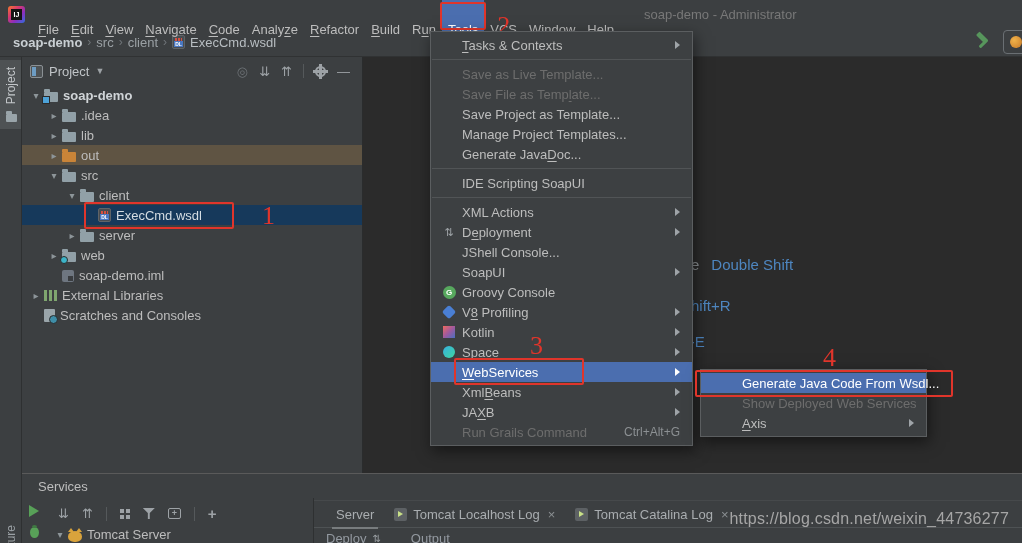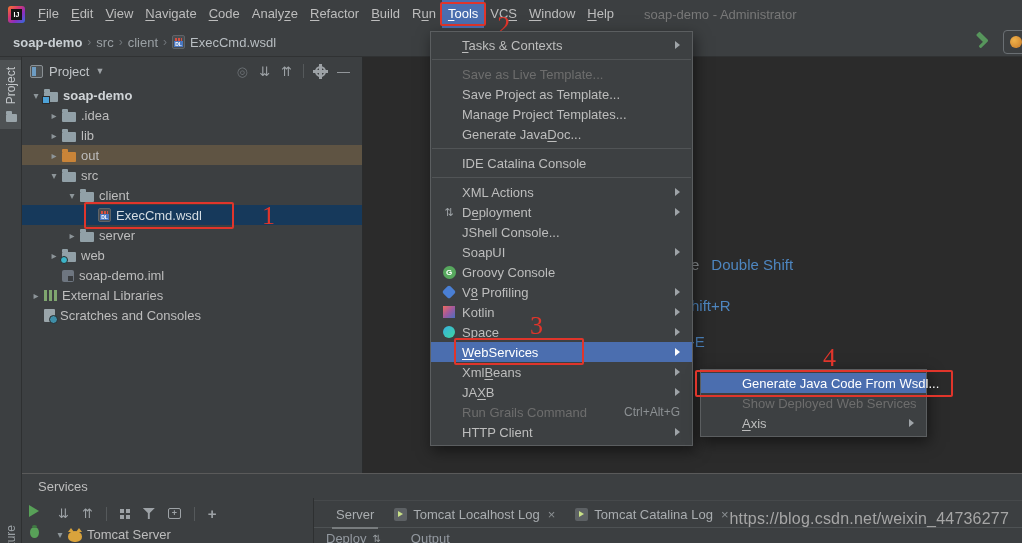"File" .mb-item { padding: 0 6px -> 16px 6px }
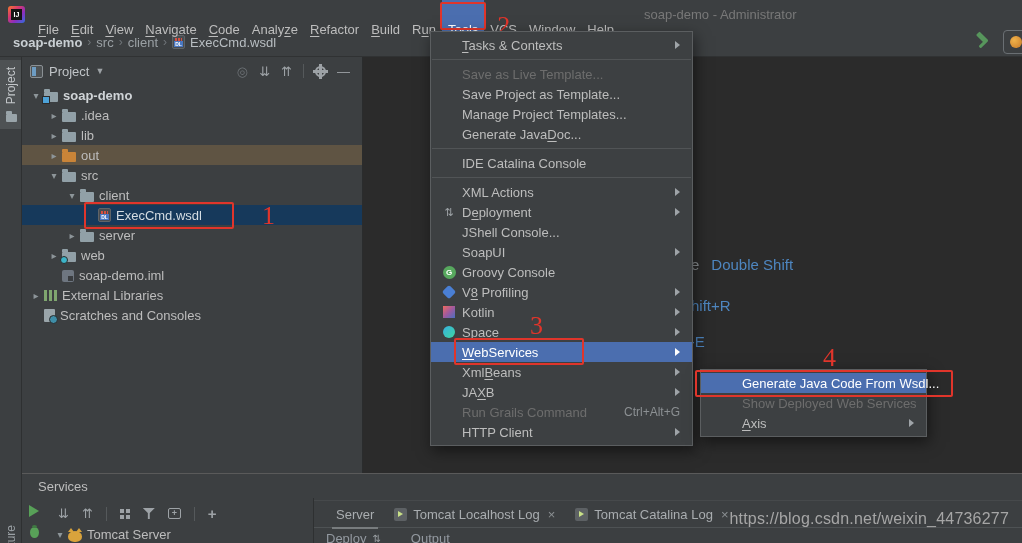"Save File as Template..." div.menu-item { html: none -> <div> <span></span> <span>Save File as Temp<u>l</u>ate...</span> <span></span> </div> }
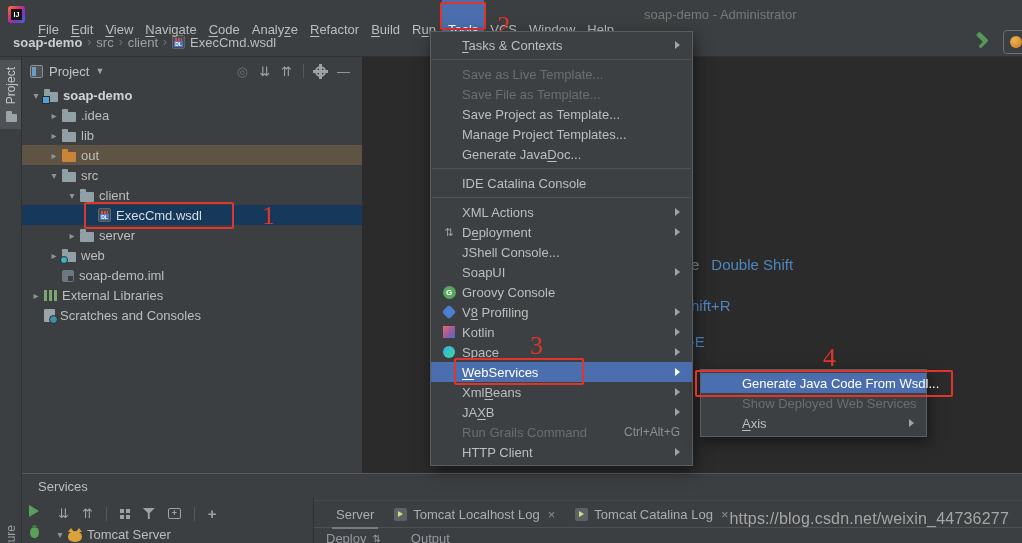"IDE Catalina Console" span.mi-label { text: Catalina Console -> Scripting SoapUI }
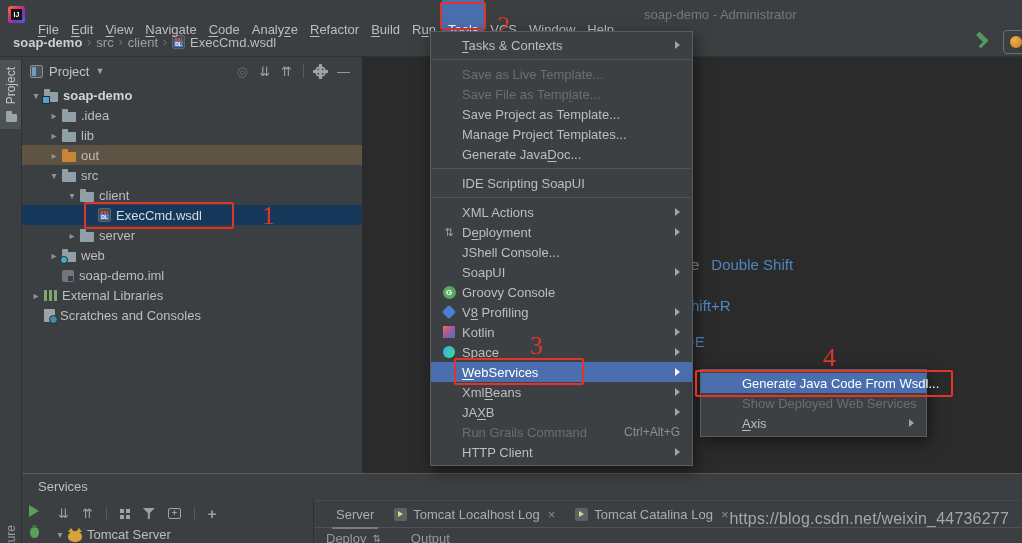"HTTP Client" div.menu-item { html: <div> <span></span> <span>HTTP Client</span> <span></span> <span></span> </div> -> none }
